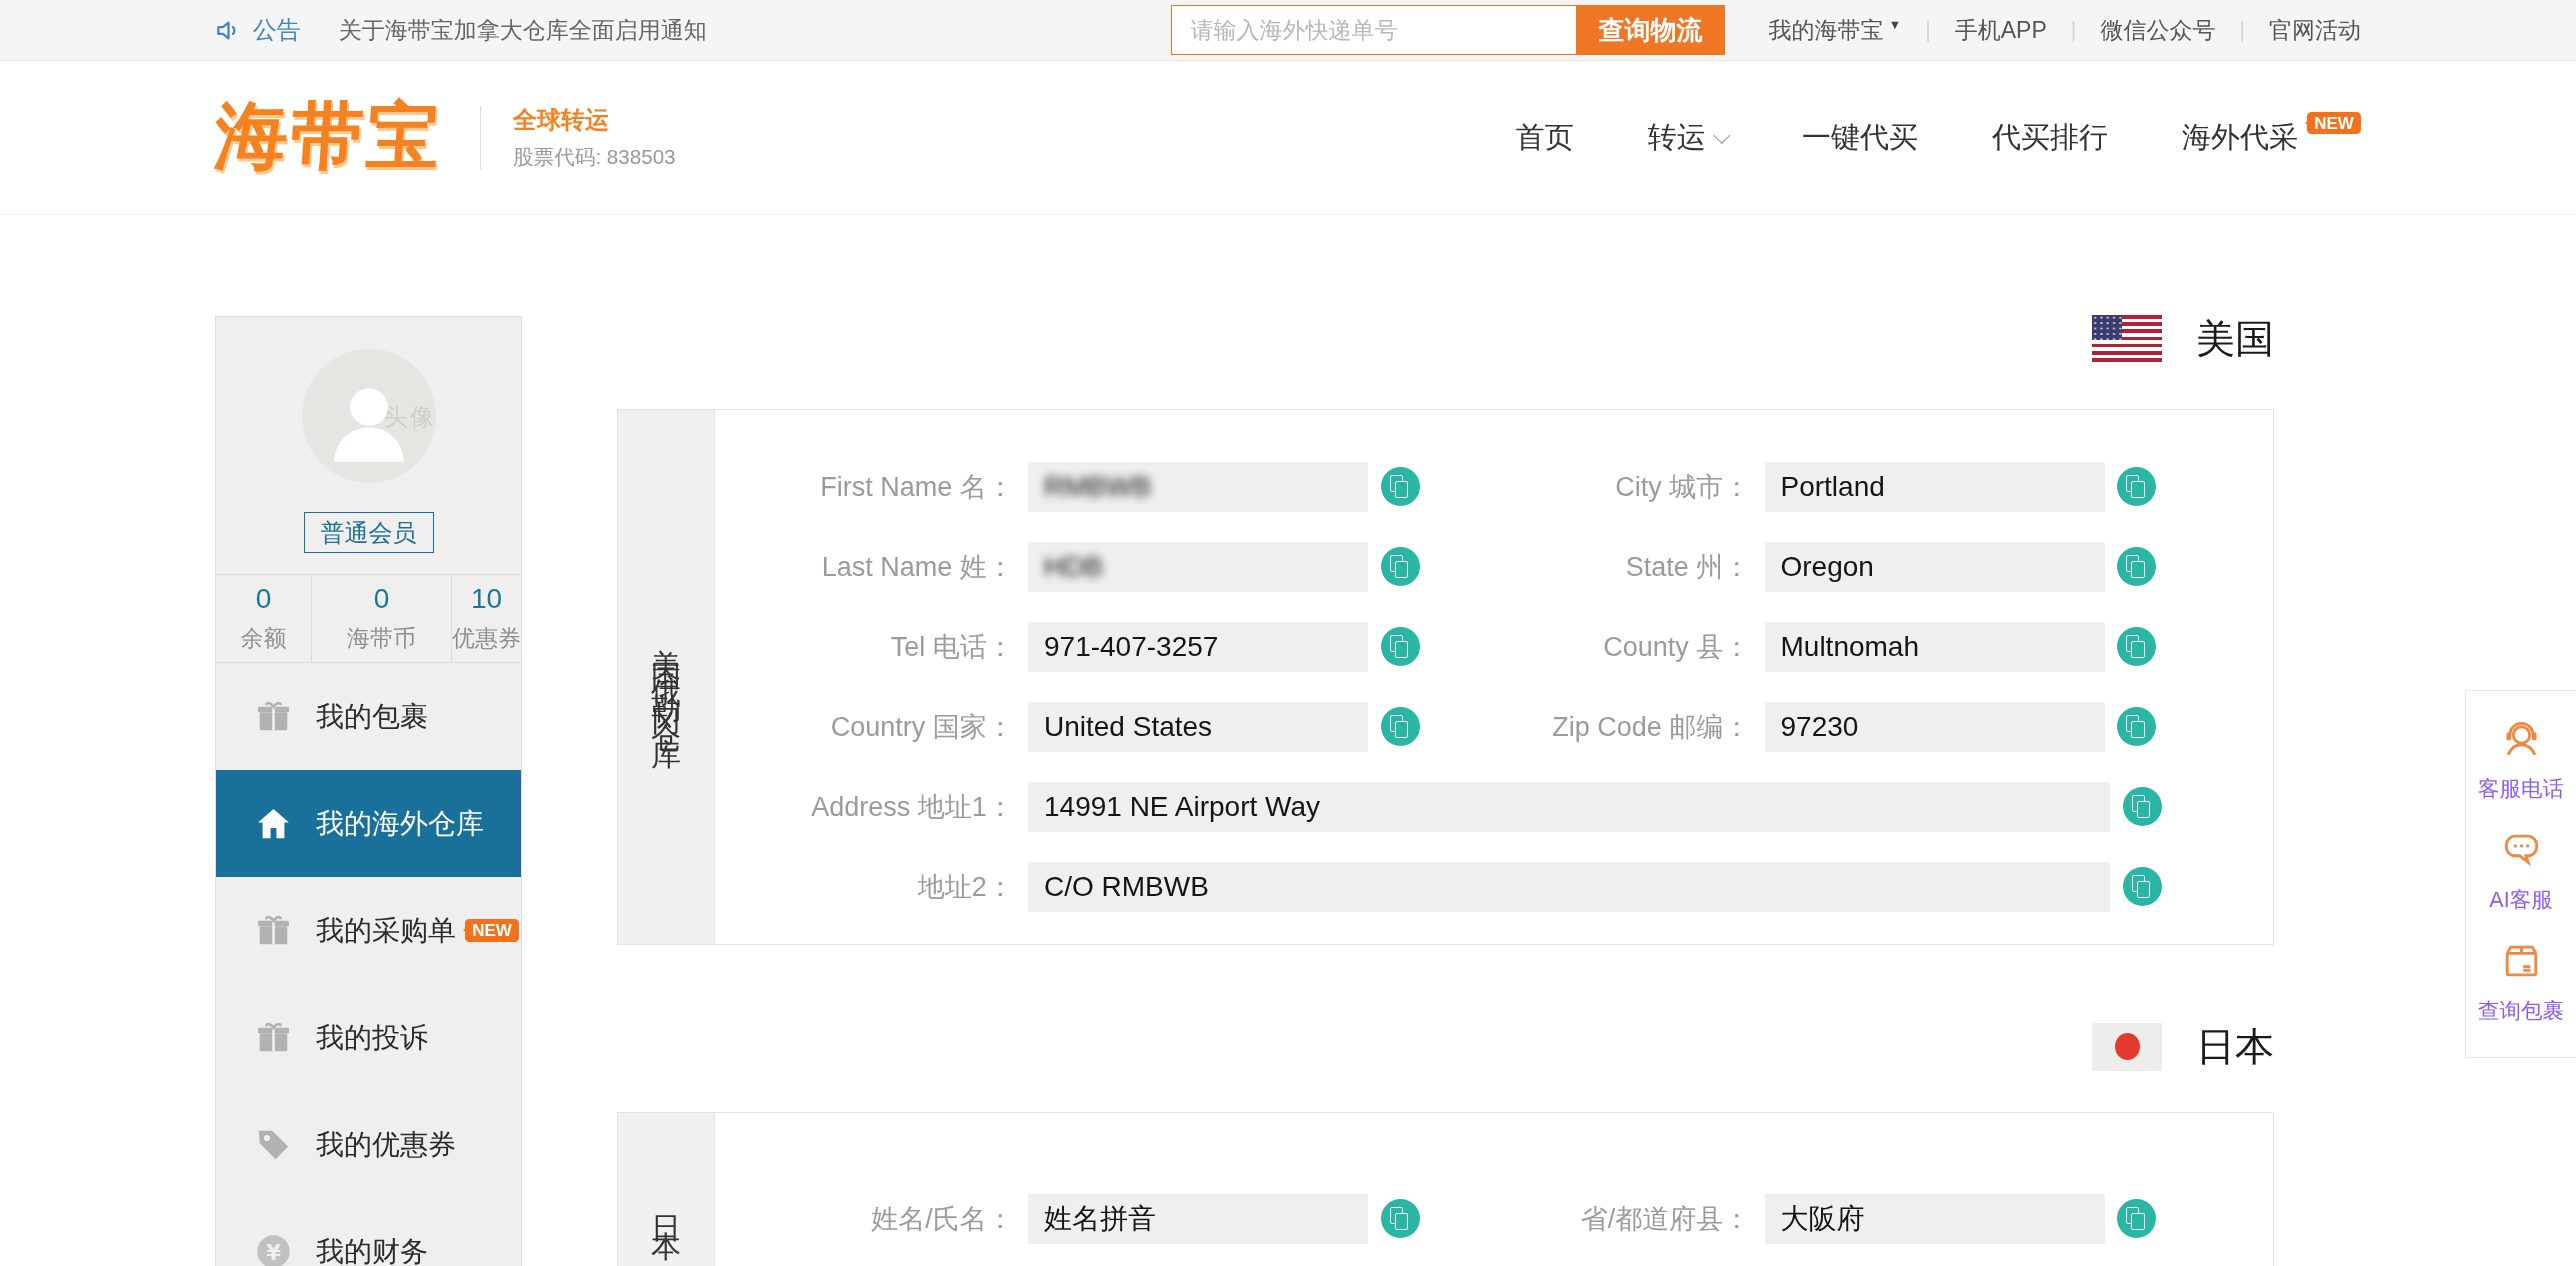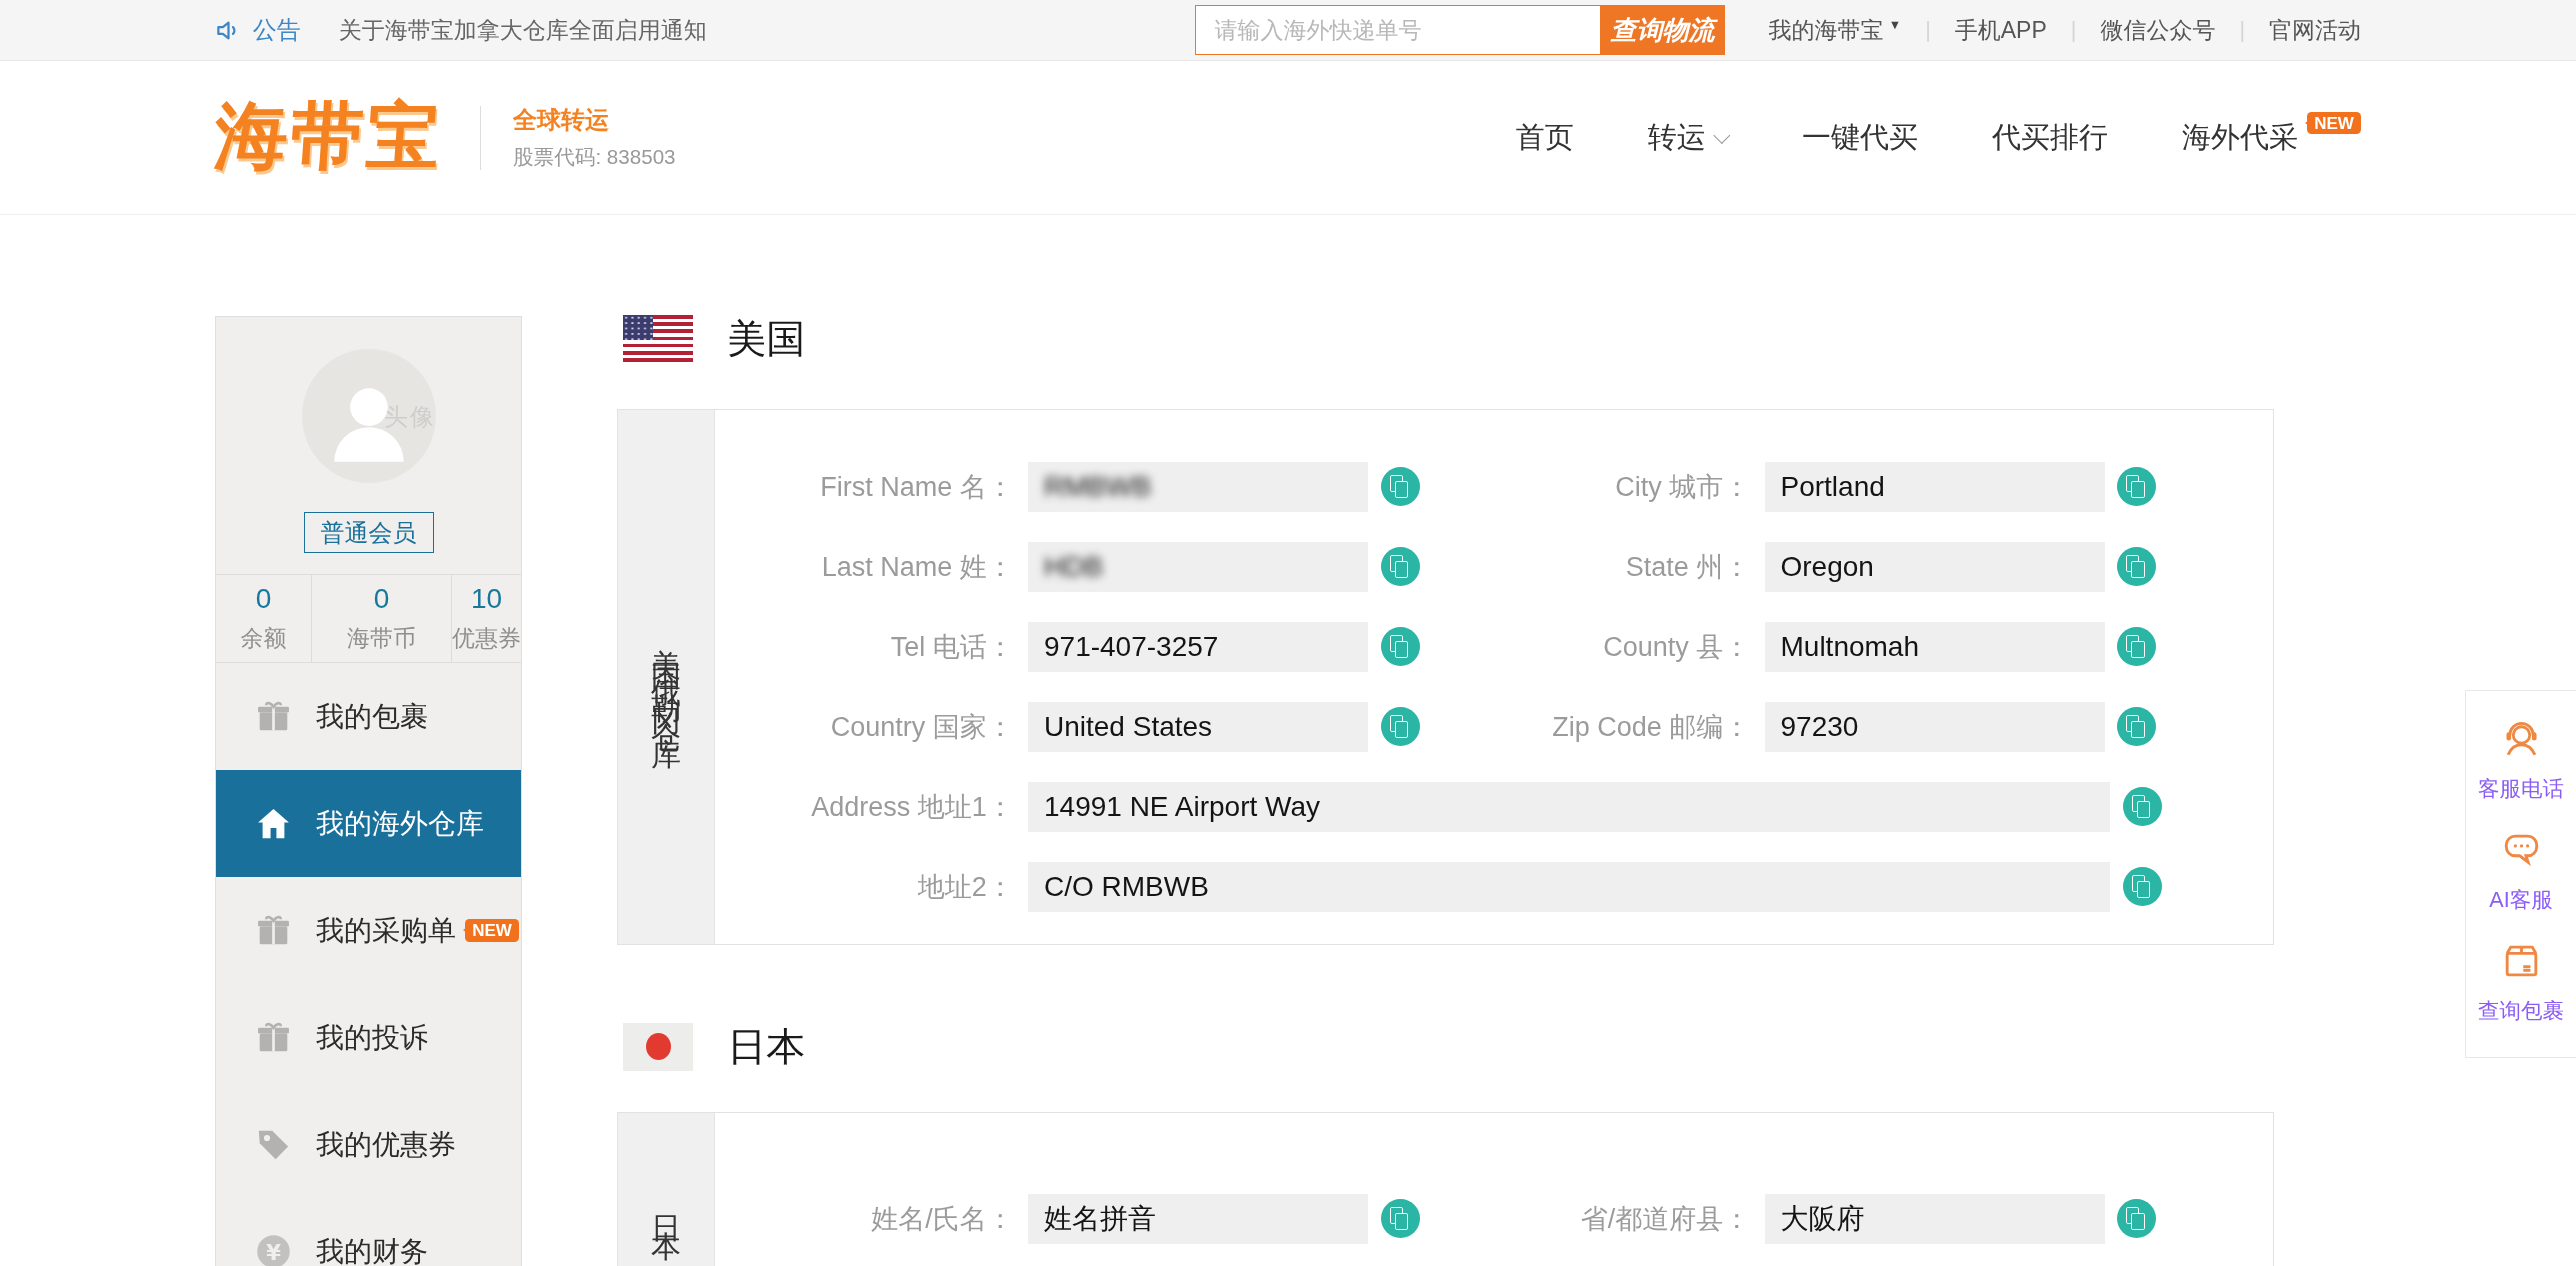"查询物流" .searchbox button { font-style: italic -> none; width: 124px -> 148px }
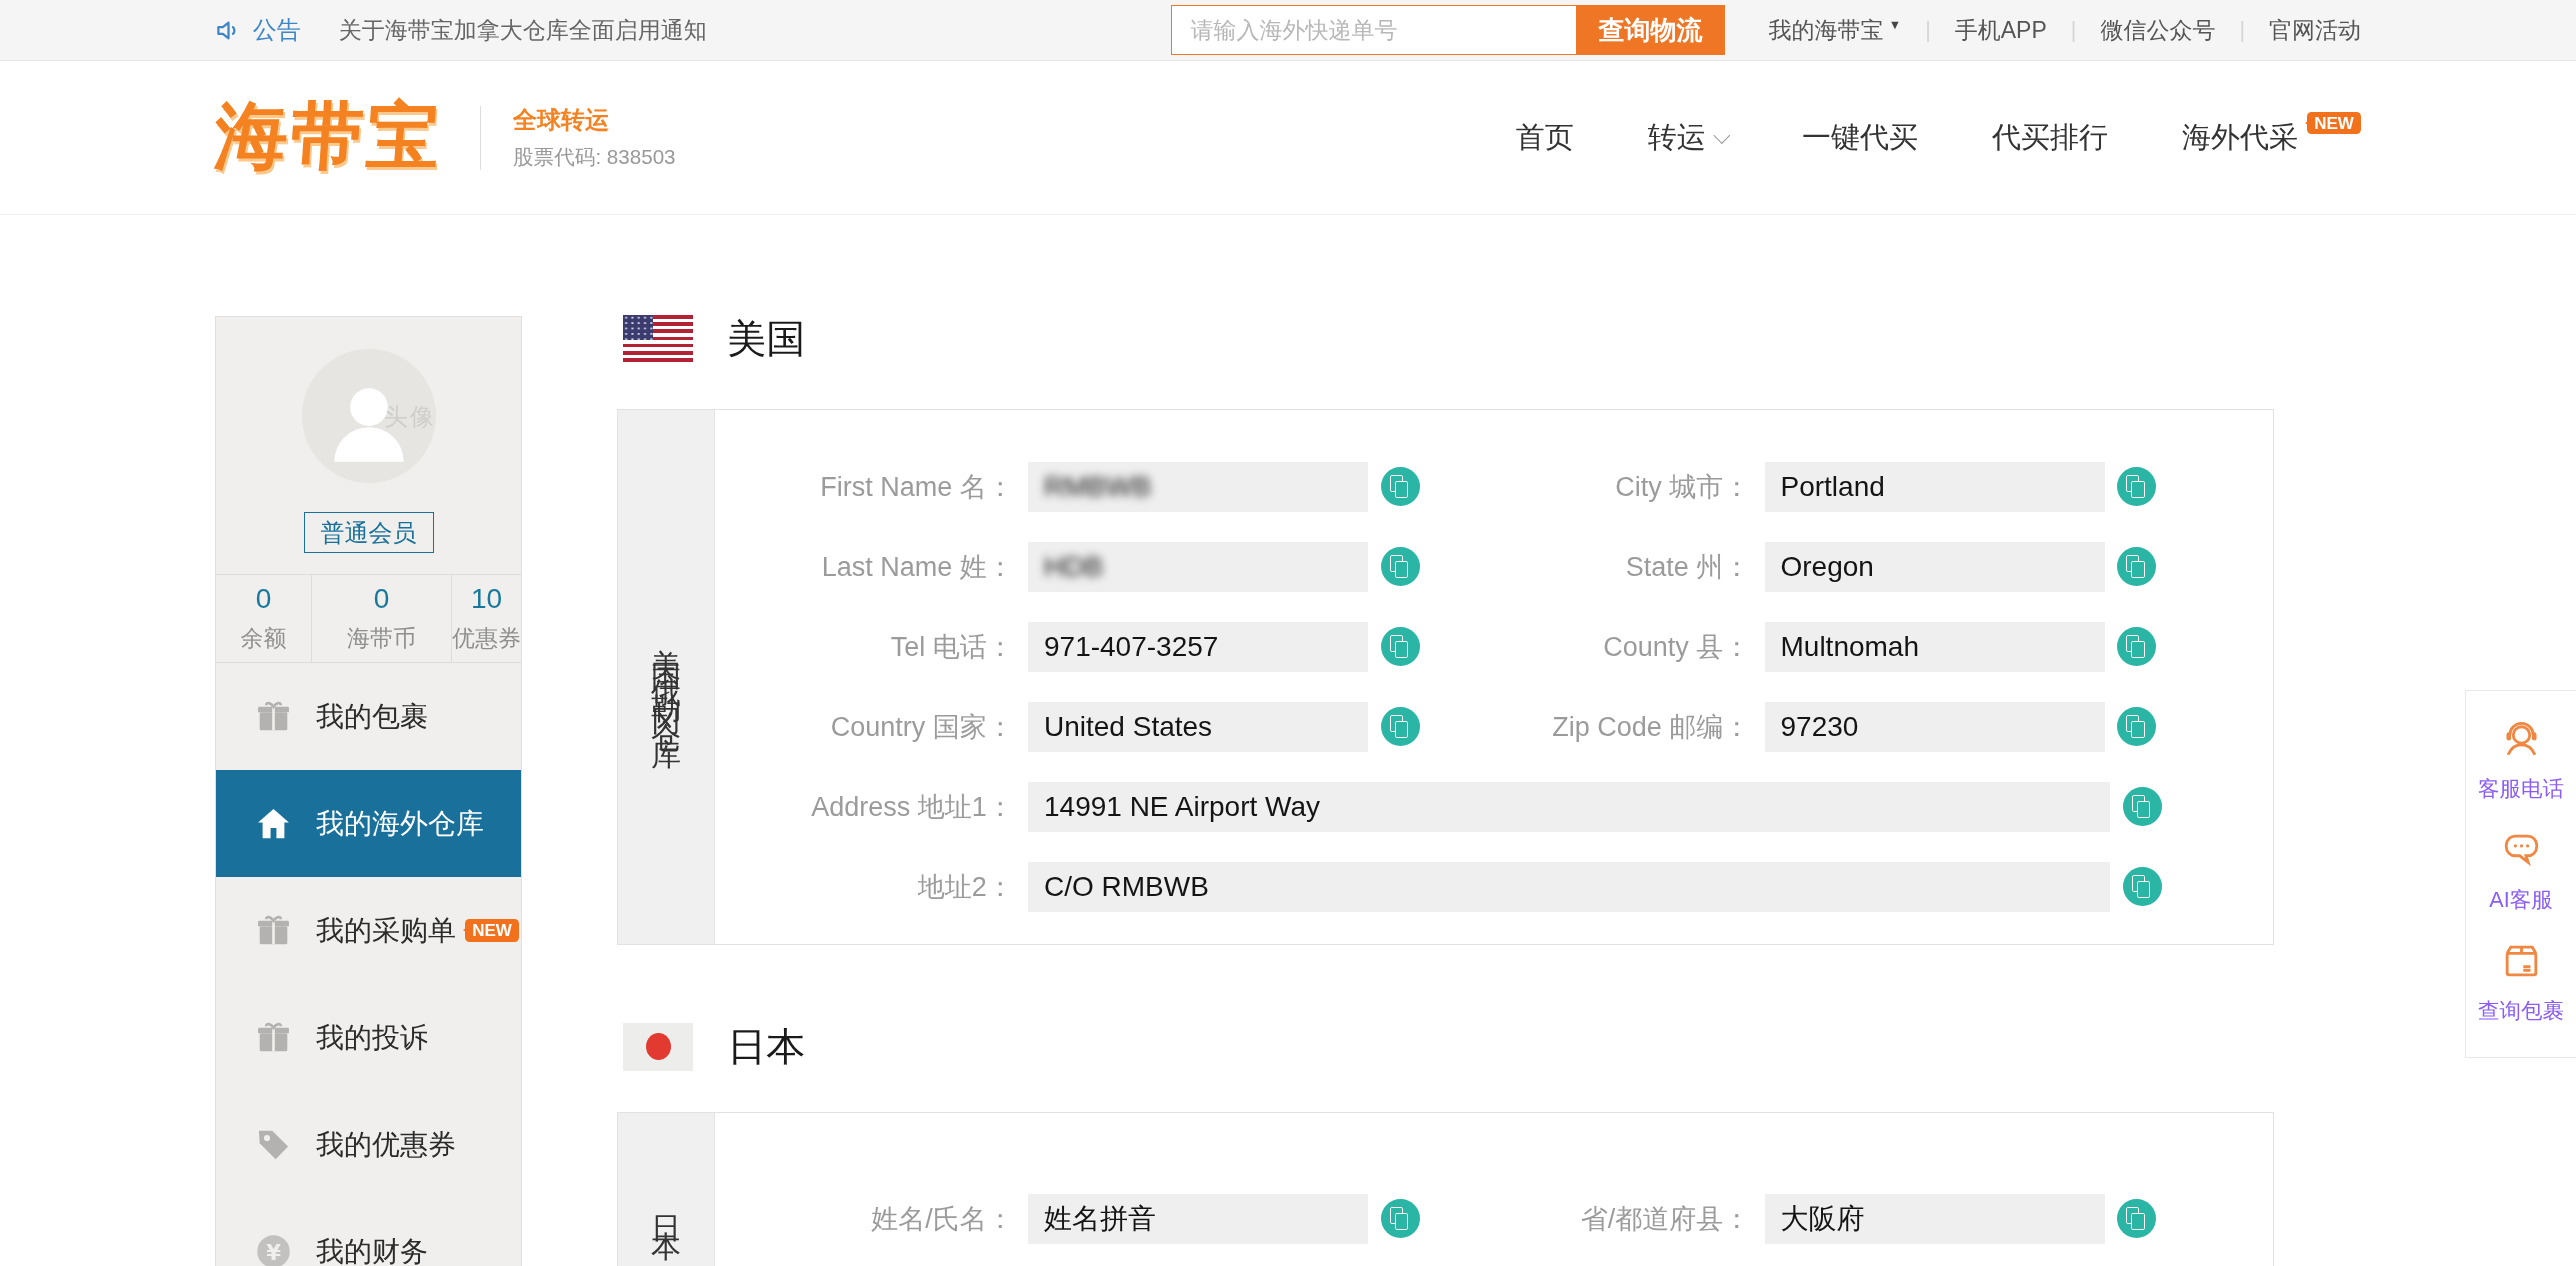"美国" .sec-head { justify-content: none -> flex-end }
